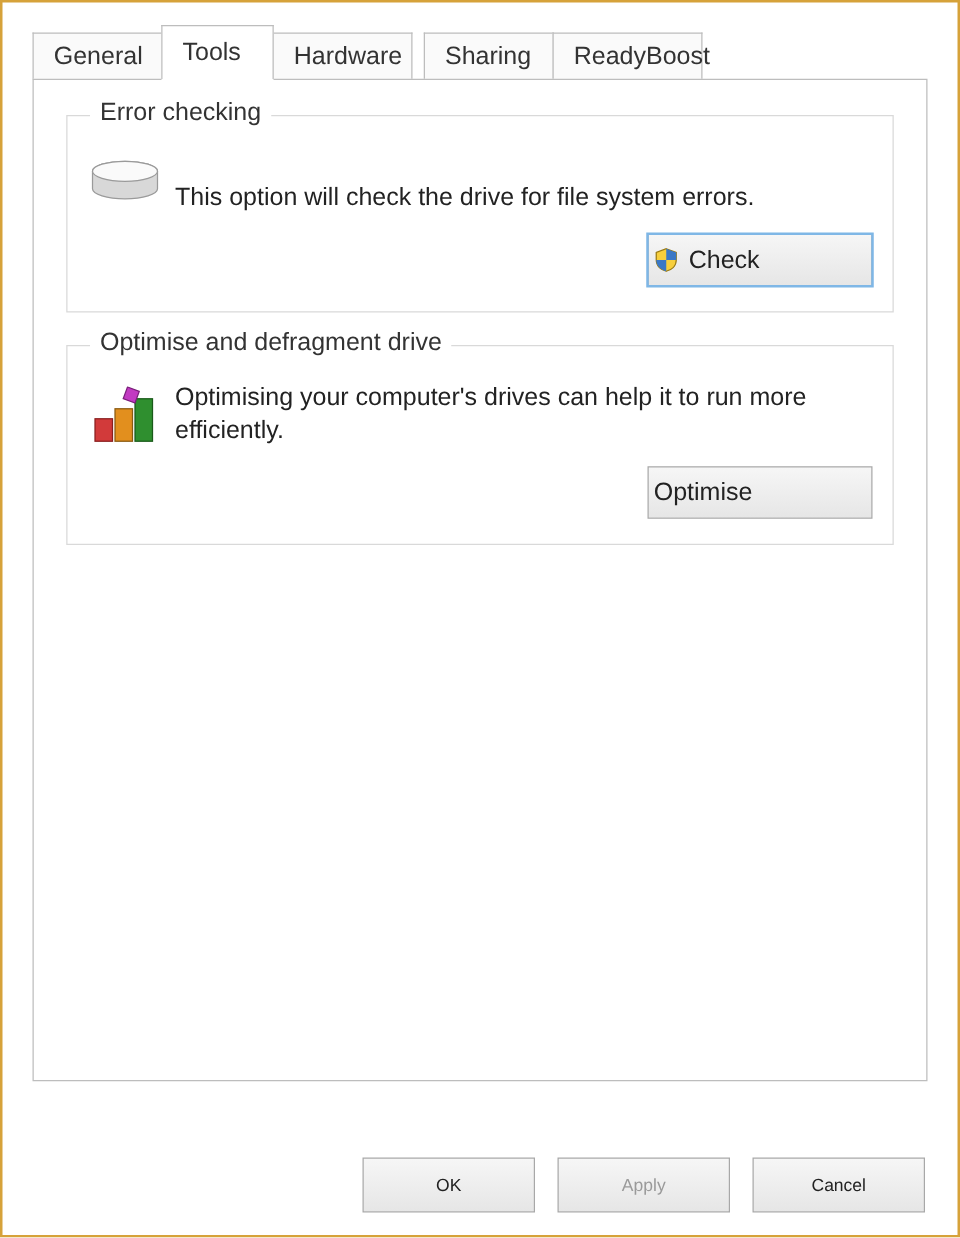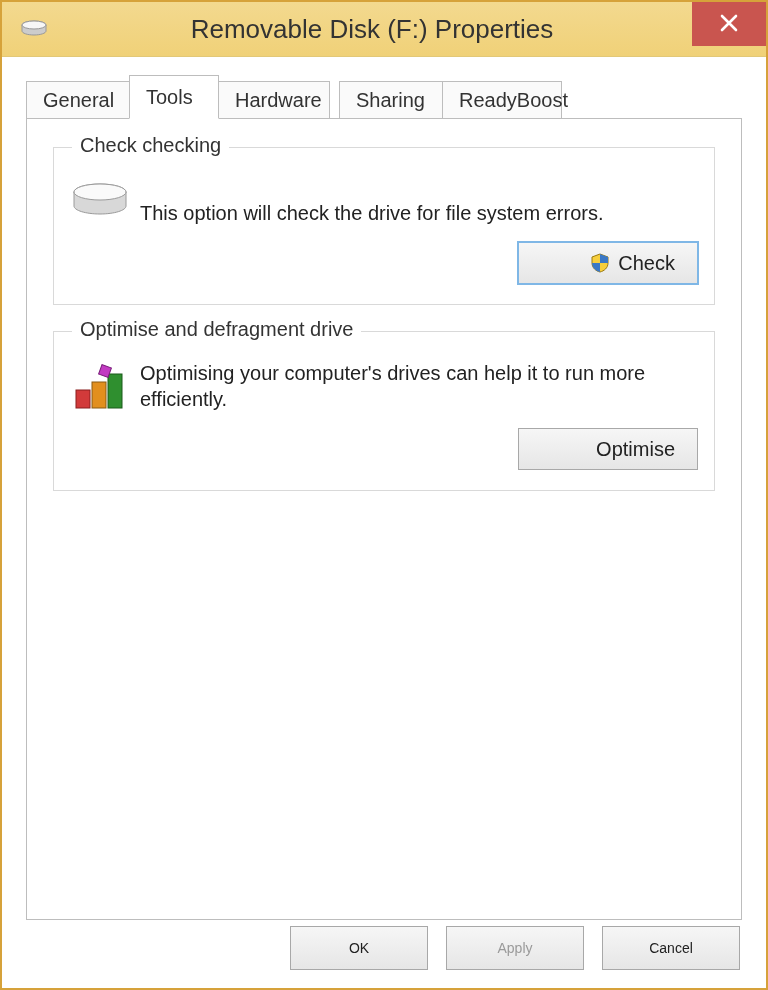"Removable Disk (F:) Properties" div.titlebar { html: <div> <span> <svg> <ellipse></ellipse> <path></path> <ellipse></ellipse> </svg> </span> <span>Removable Disk (F:) Properties</span> <span> <span> <svg> <path></path> </svg> </span> </span> </div> -> none }
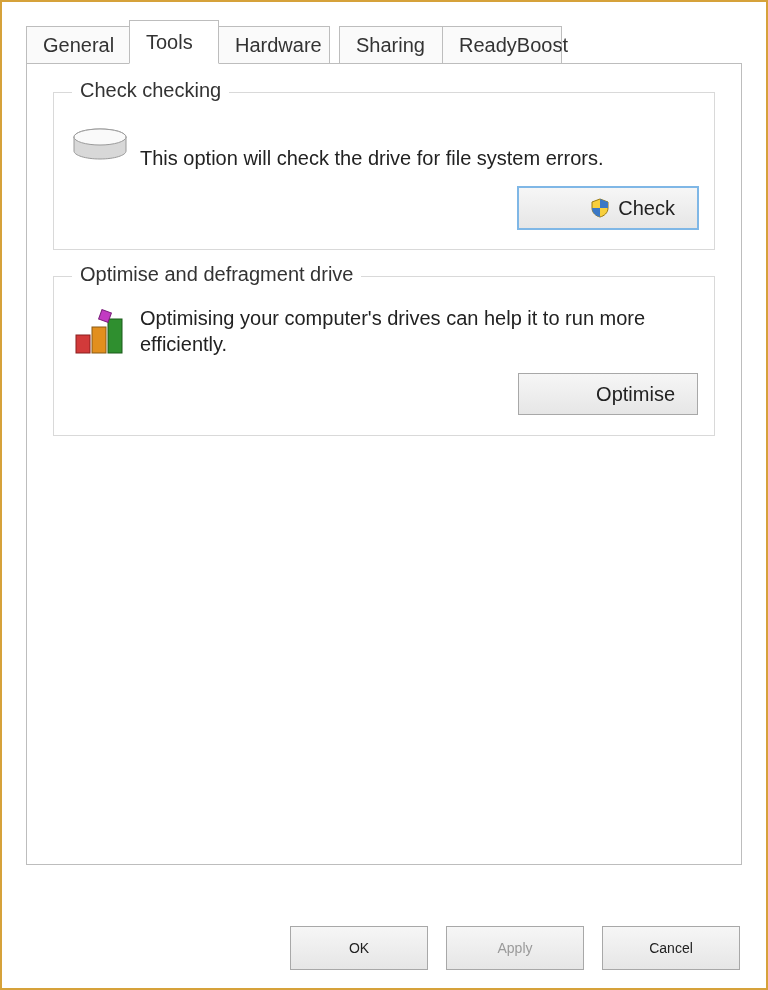"Check checking" span.legend { text: Check -> Error }
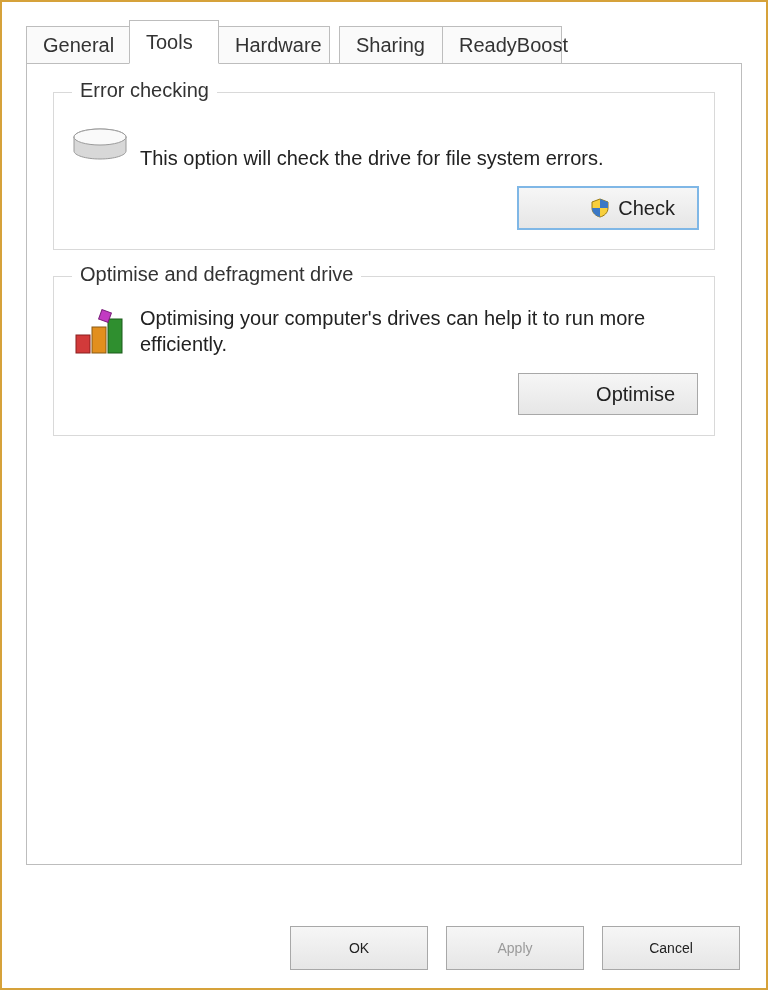"Check" .btn { justify-content: flex-end -> flex-start; padding: 0 22px -> 0 4px }
